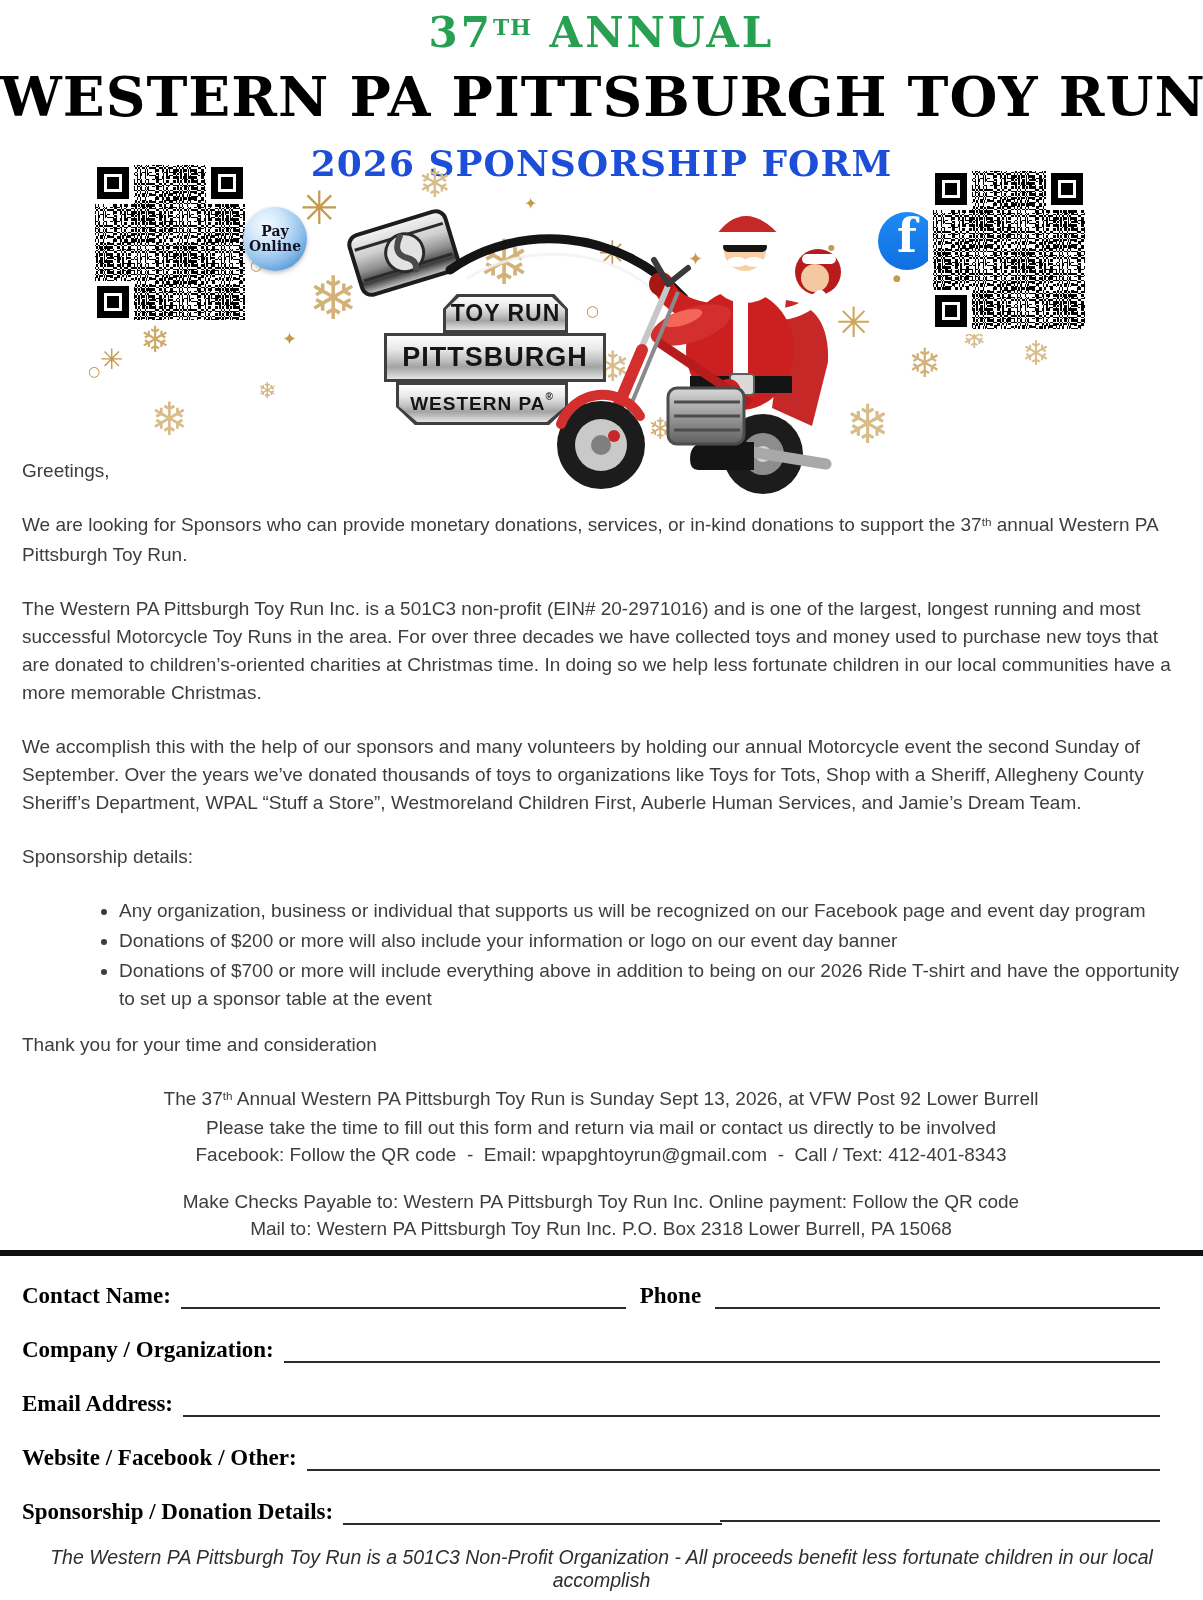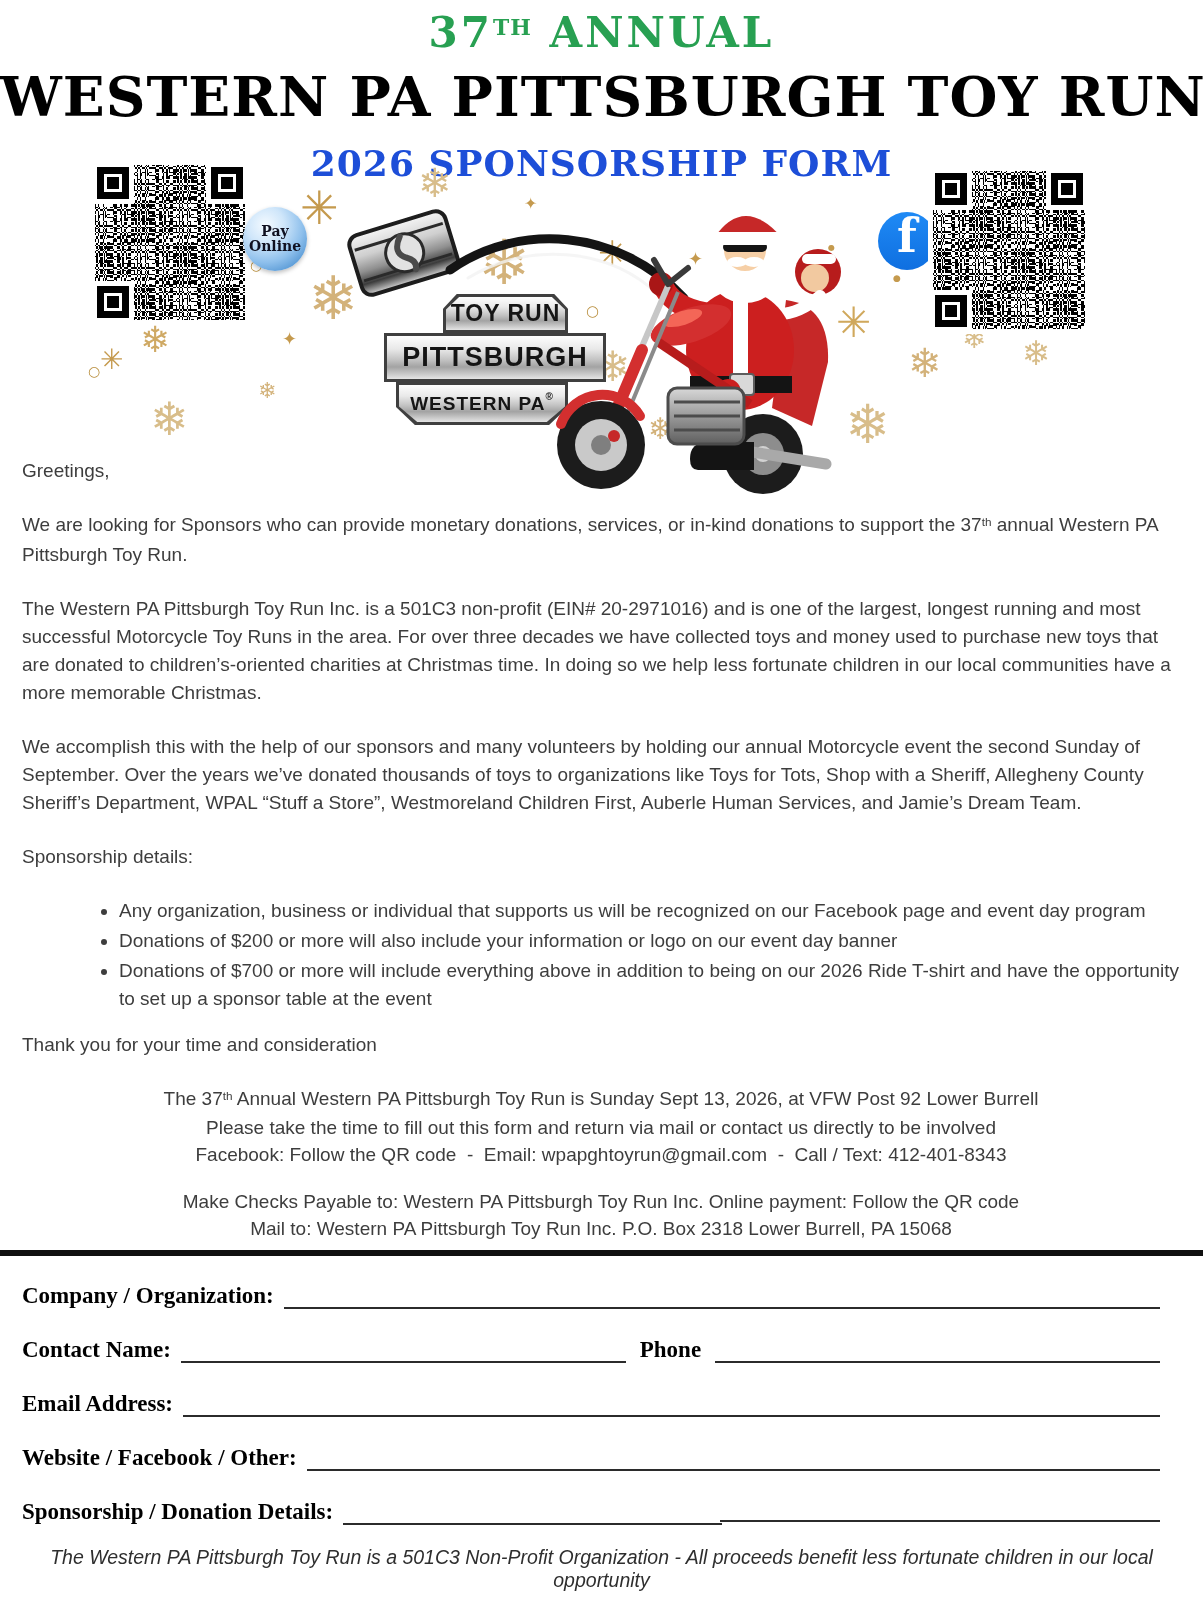"Company / Organization:" div.frow { order: before "Contact Name:" -> after "Contact Name:" }
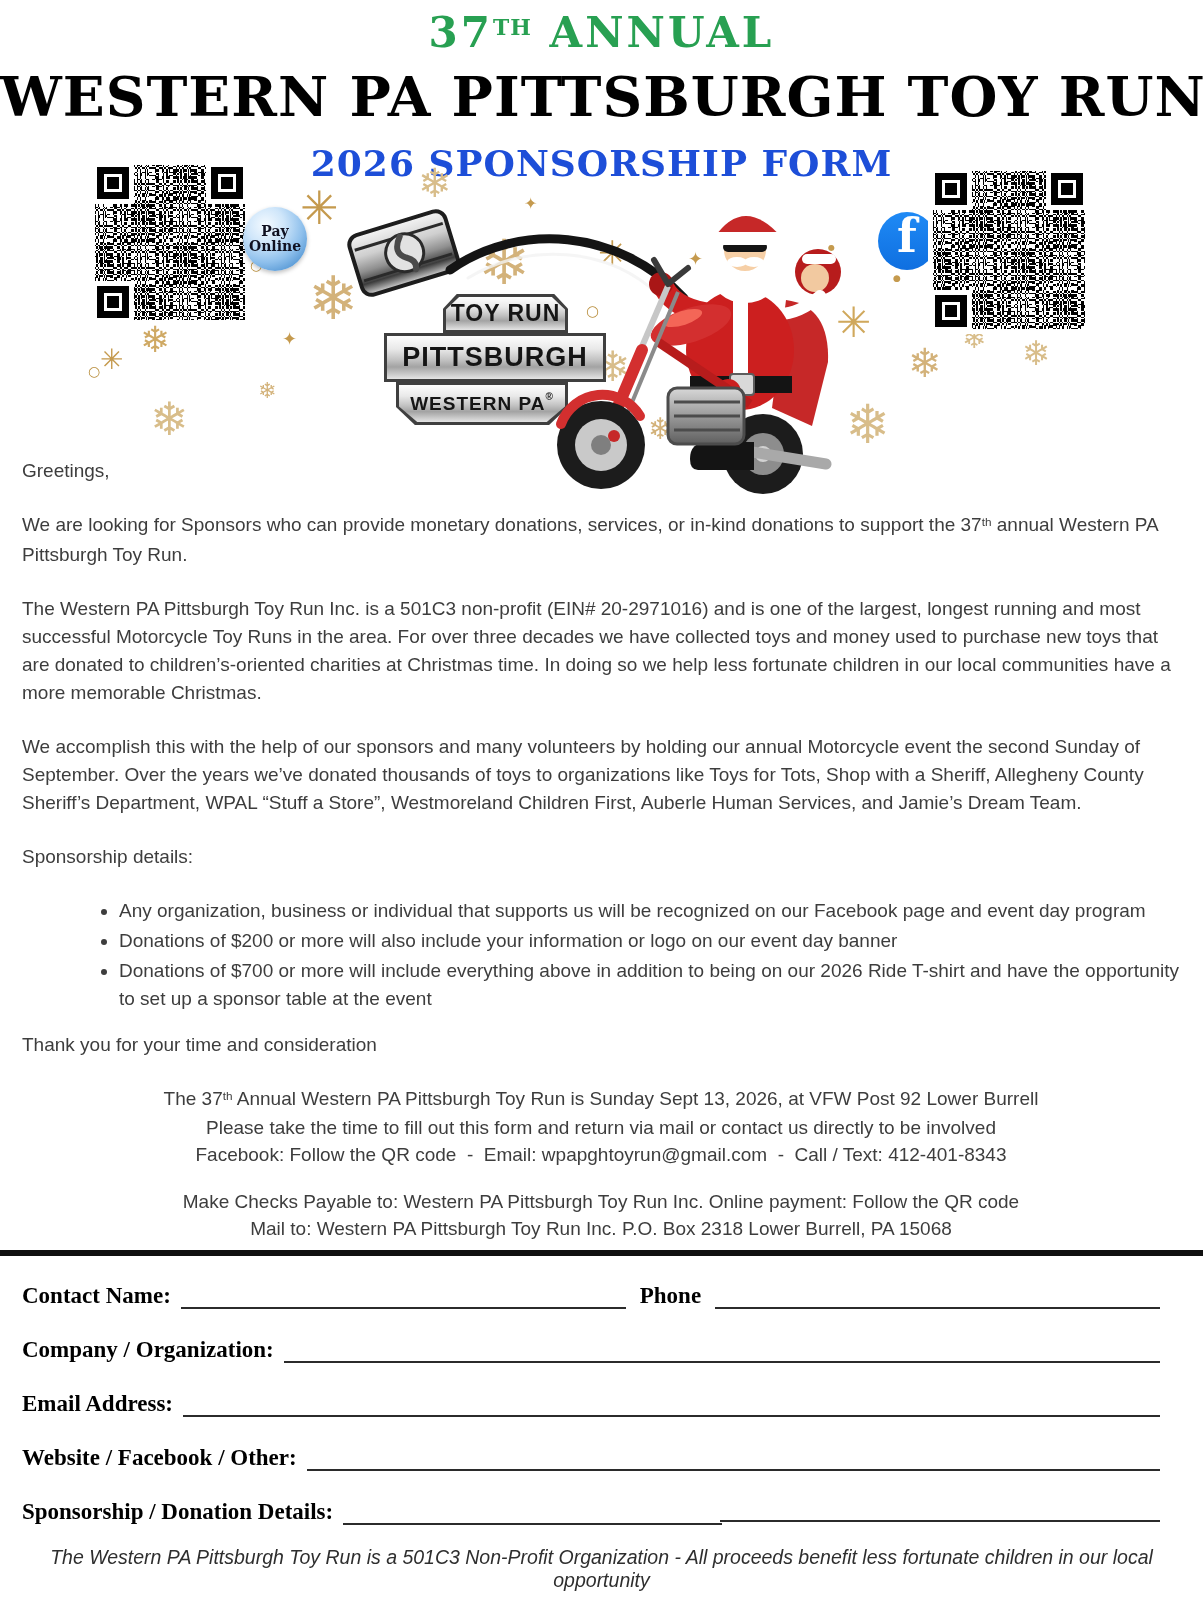"The Western PA Pittsburgh Toy Run is" div.footnote { text: opportunity -> accomplish }
